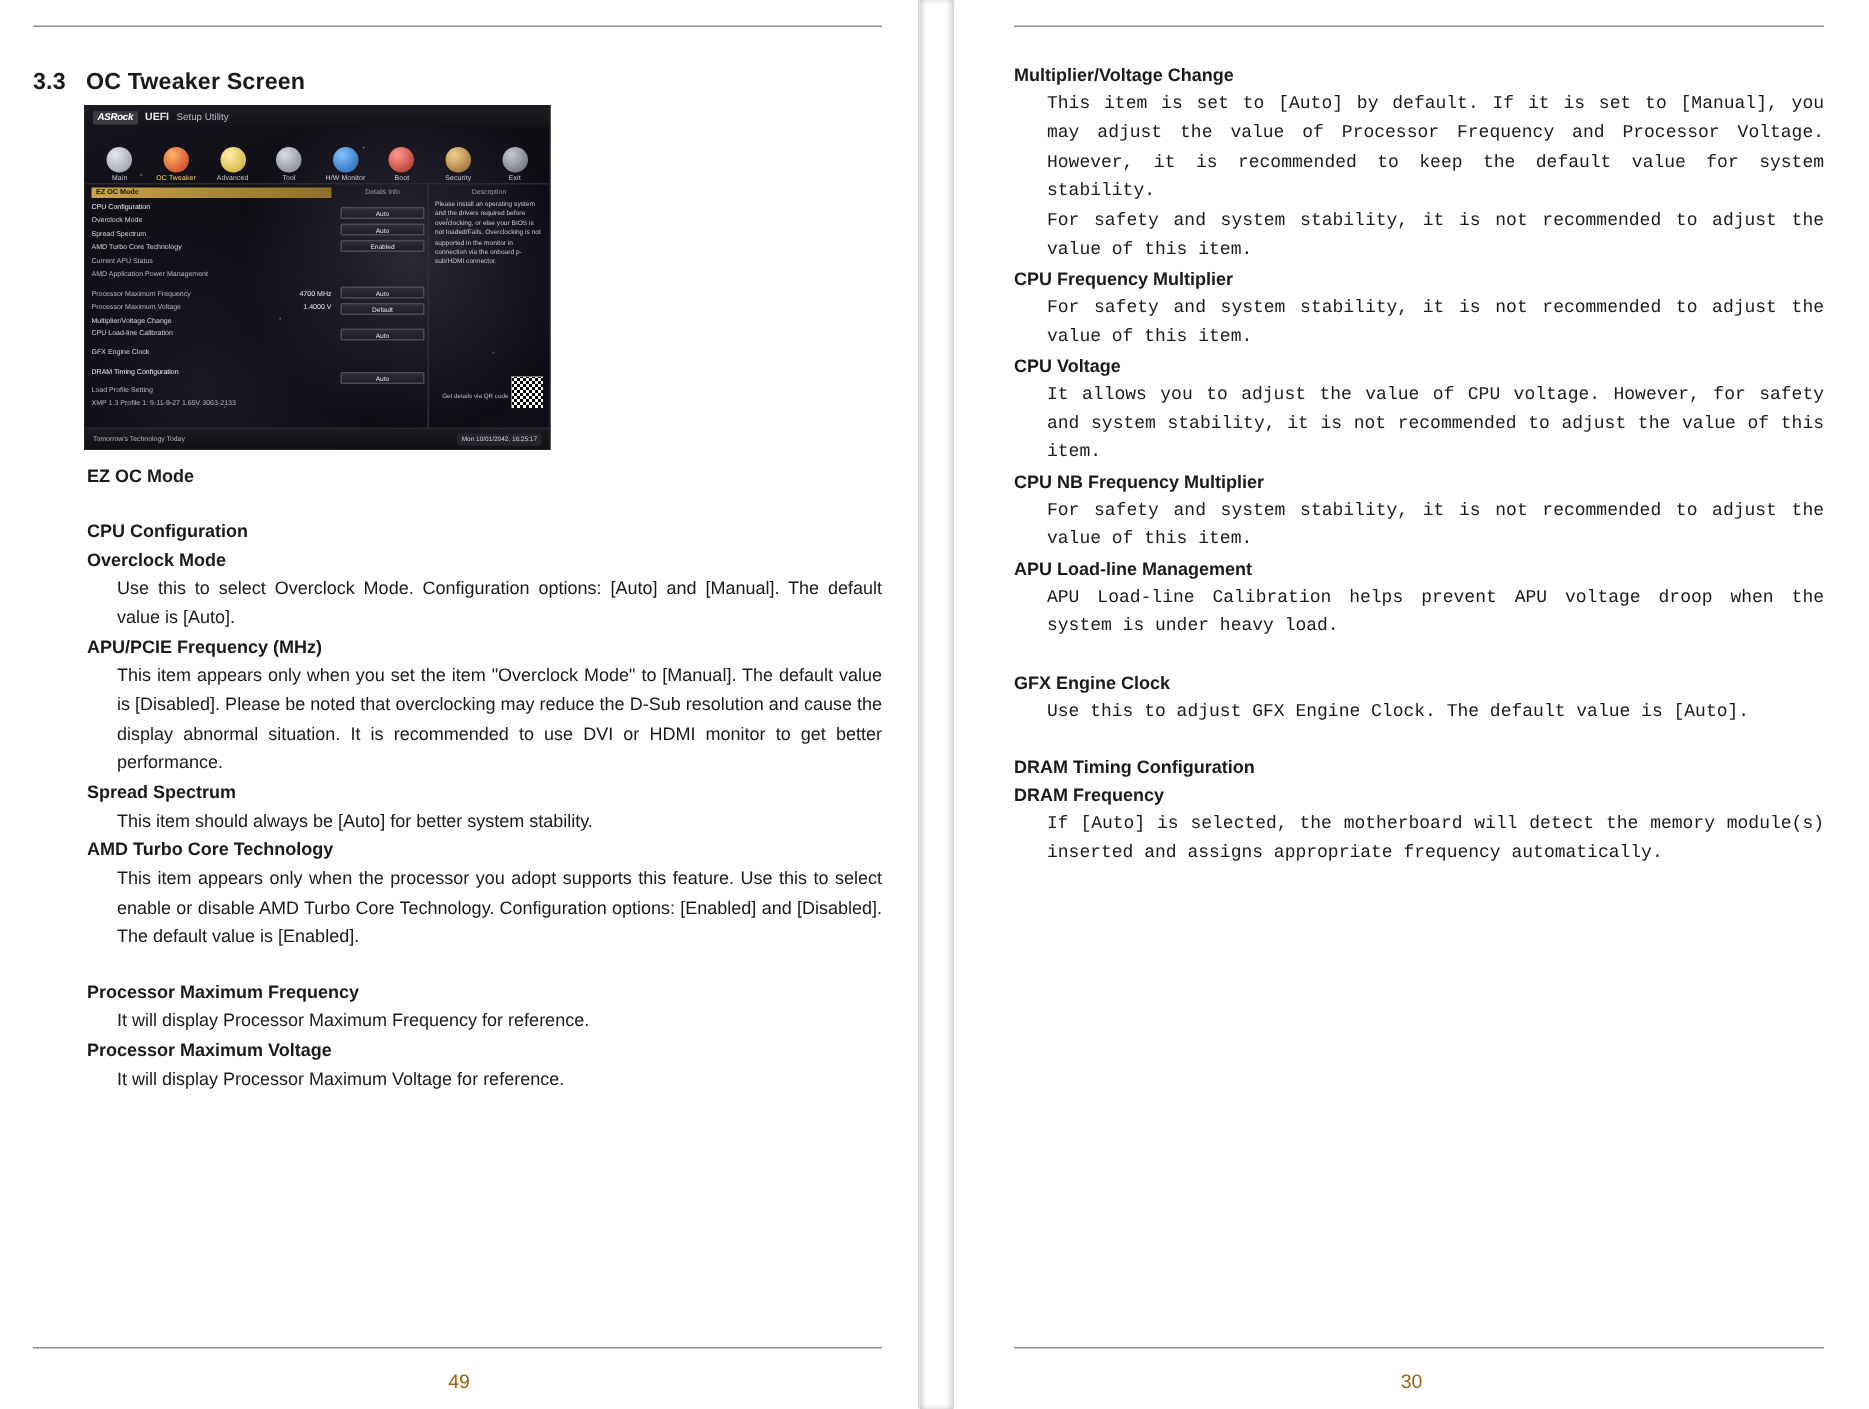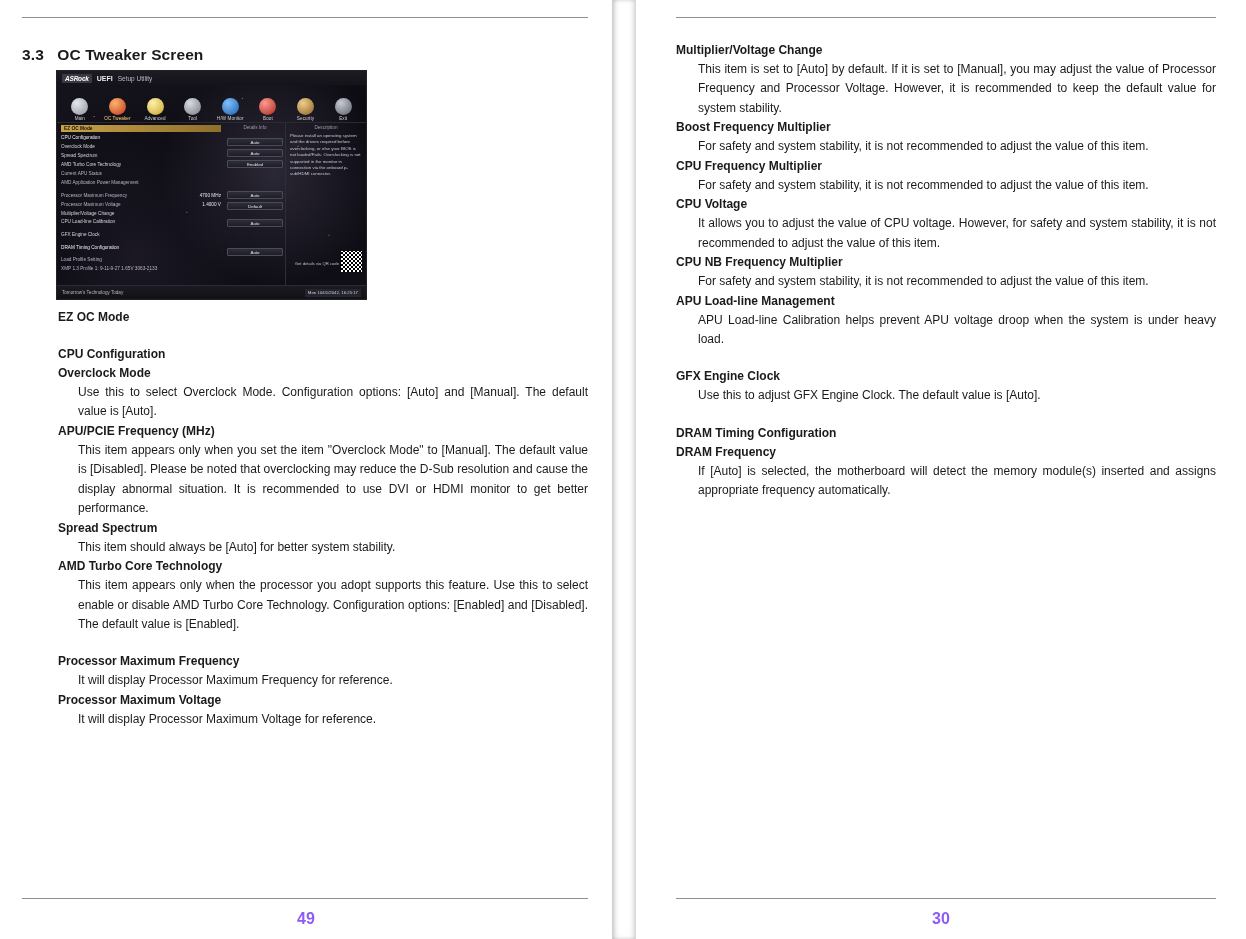"This item is set to" .page-right p.body { font-family: none -> Liberation Mono, monospace }
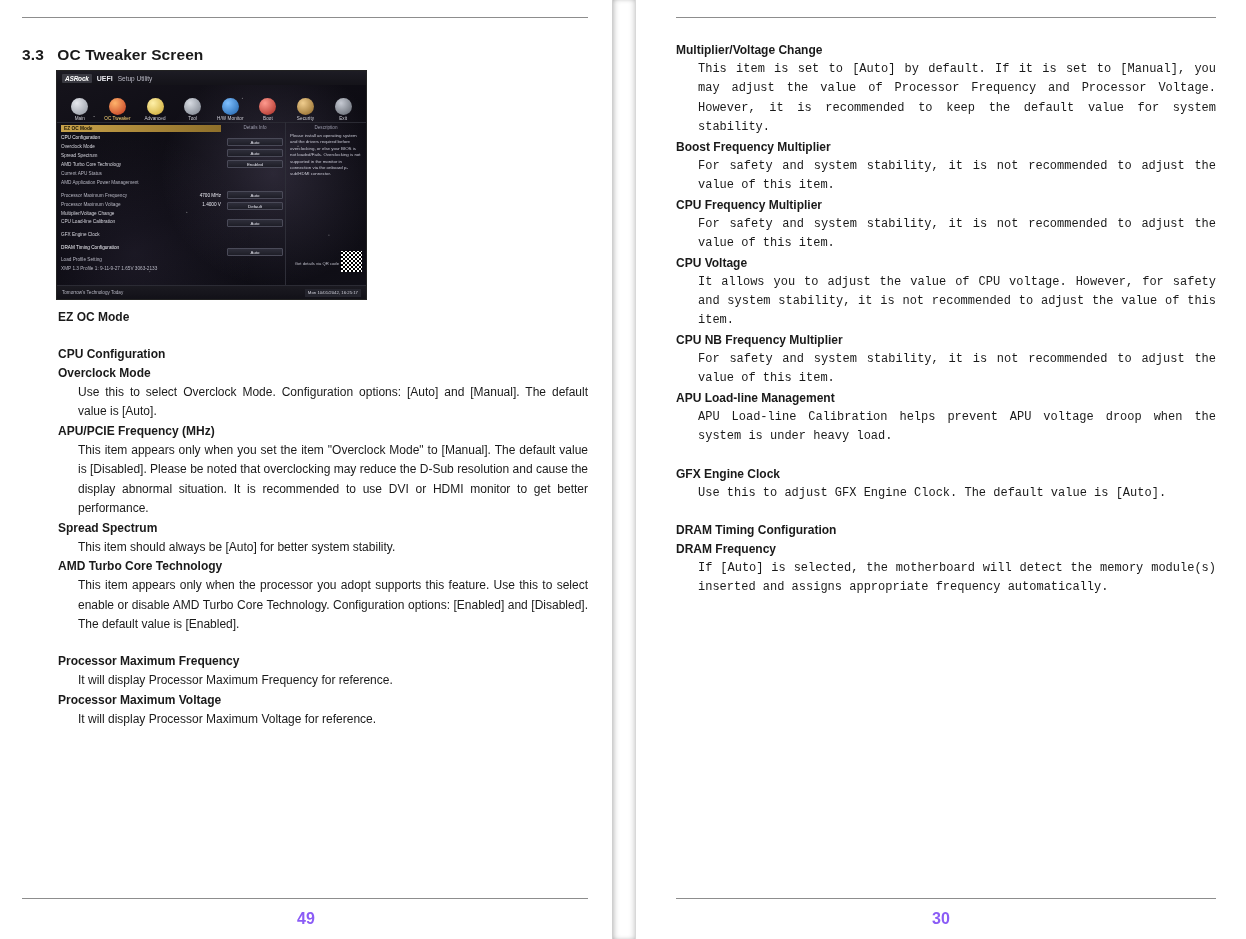"Boost Frequency Multiplier" h3.item { html: <h3>Boost Frequency Multiplier</h3> -> none }
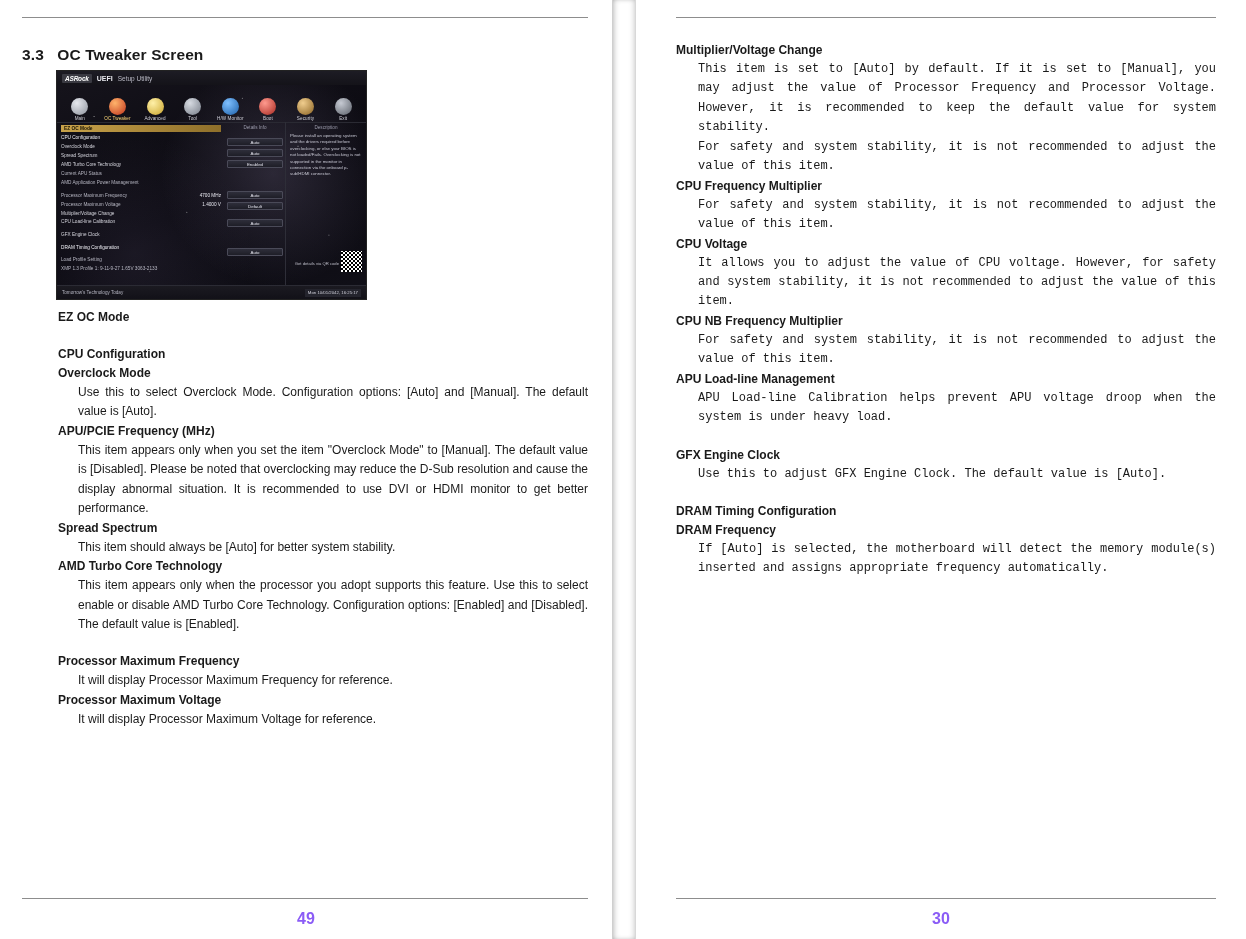"49" .folio { color: #8b5cf6 -> #a16207; font-size: 16px -> 13px; font-weight: bold -> normal }
